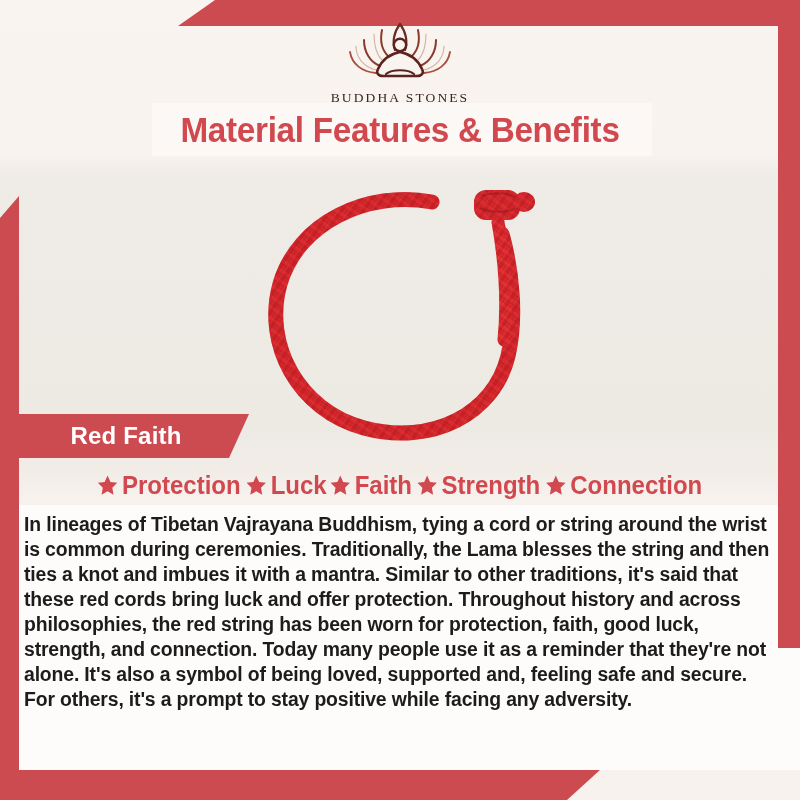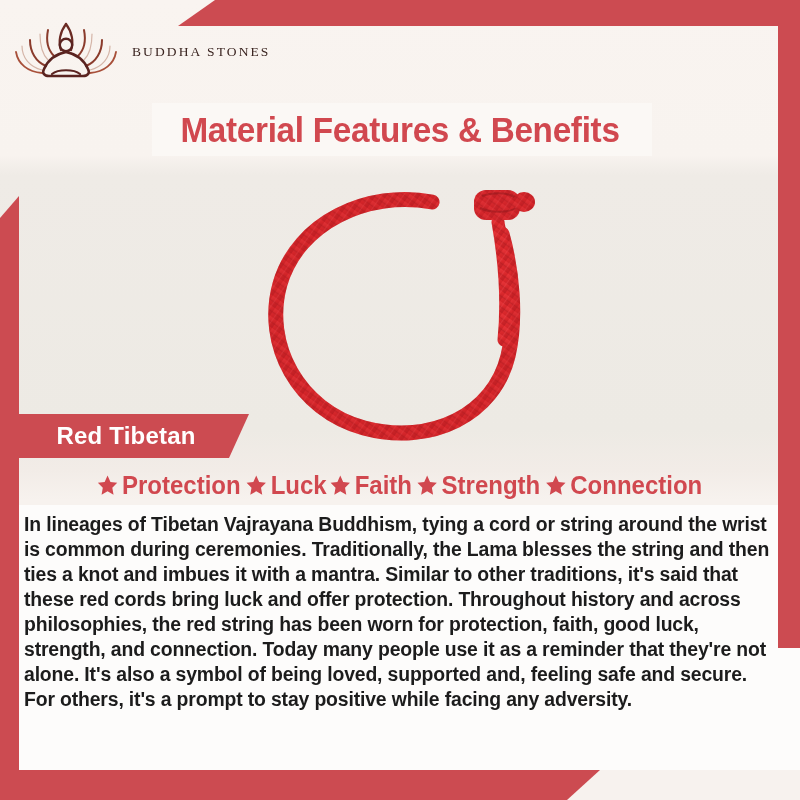"BUDDHA STONES" .logo-wrap { flex-direction: row -> column }
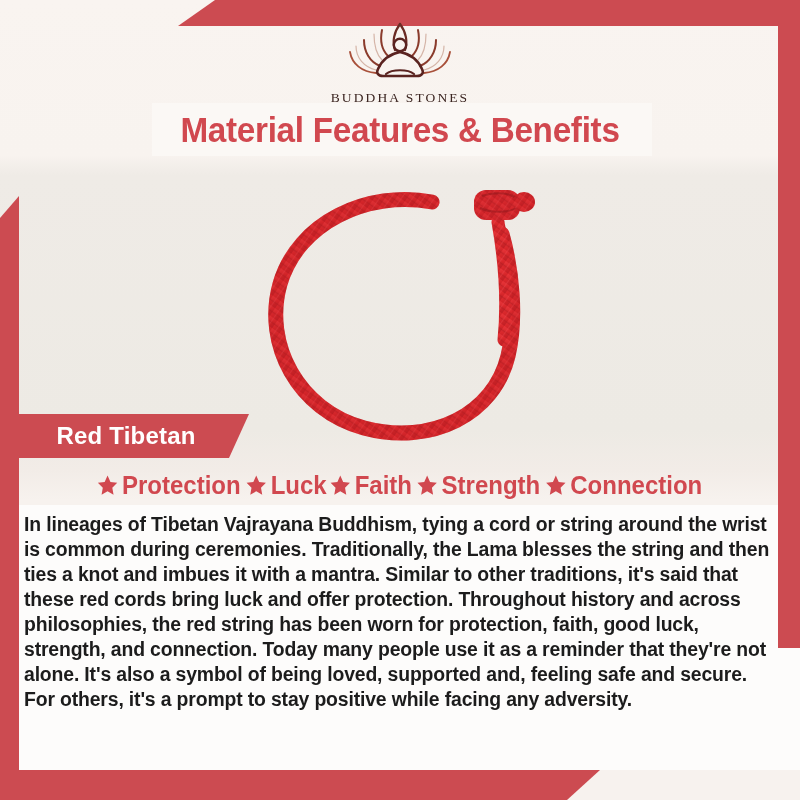"Red Tibetan" div.banner-label { text: Tibetan -> Faith }
